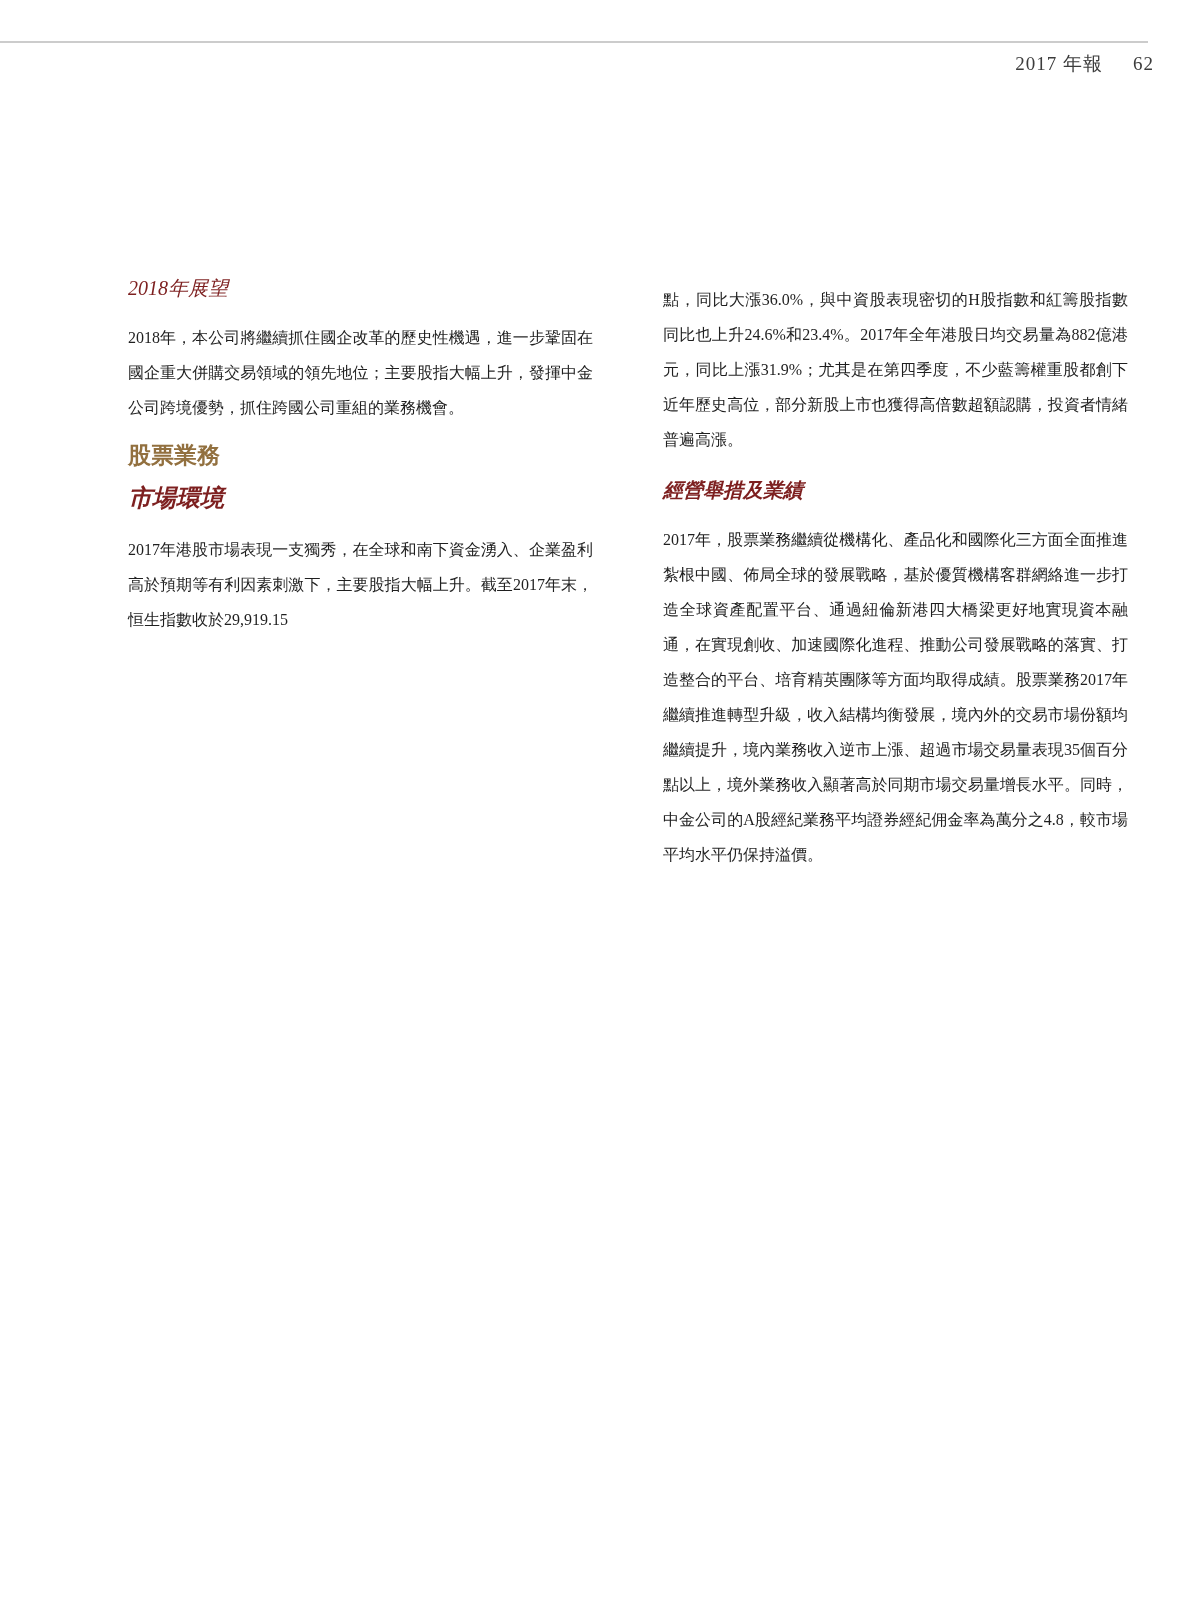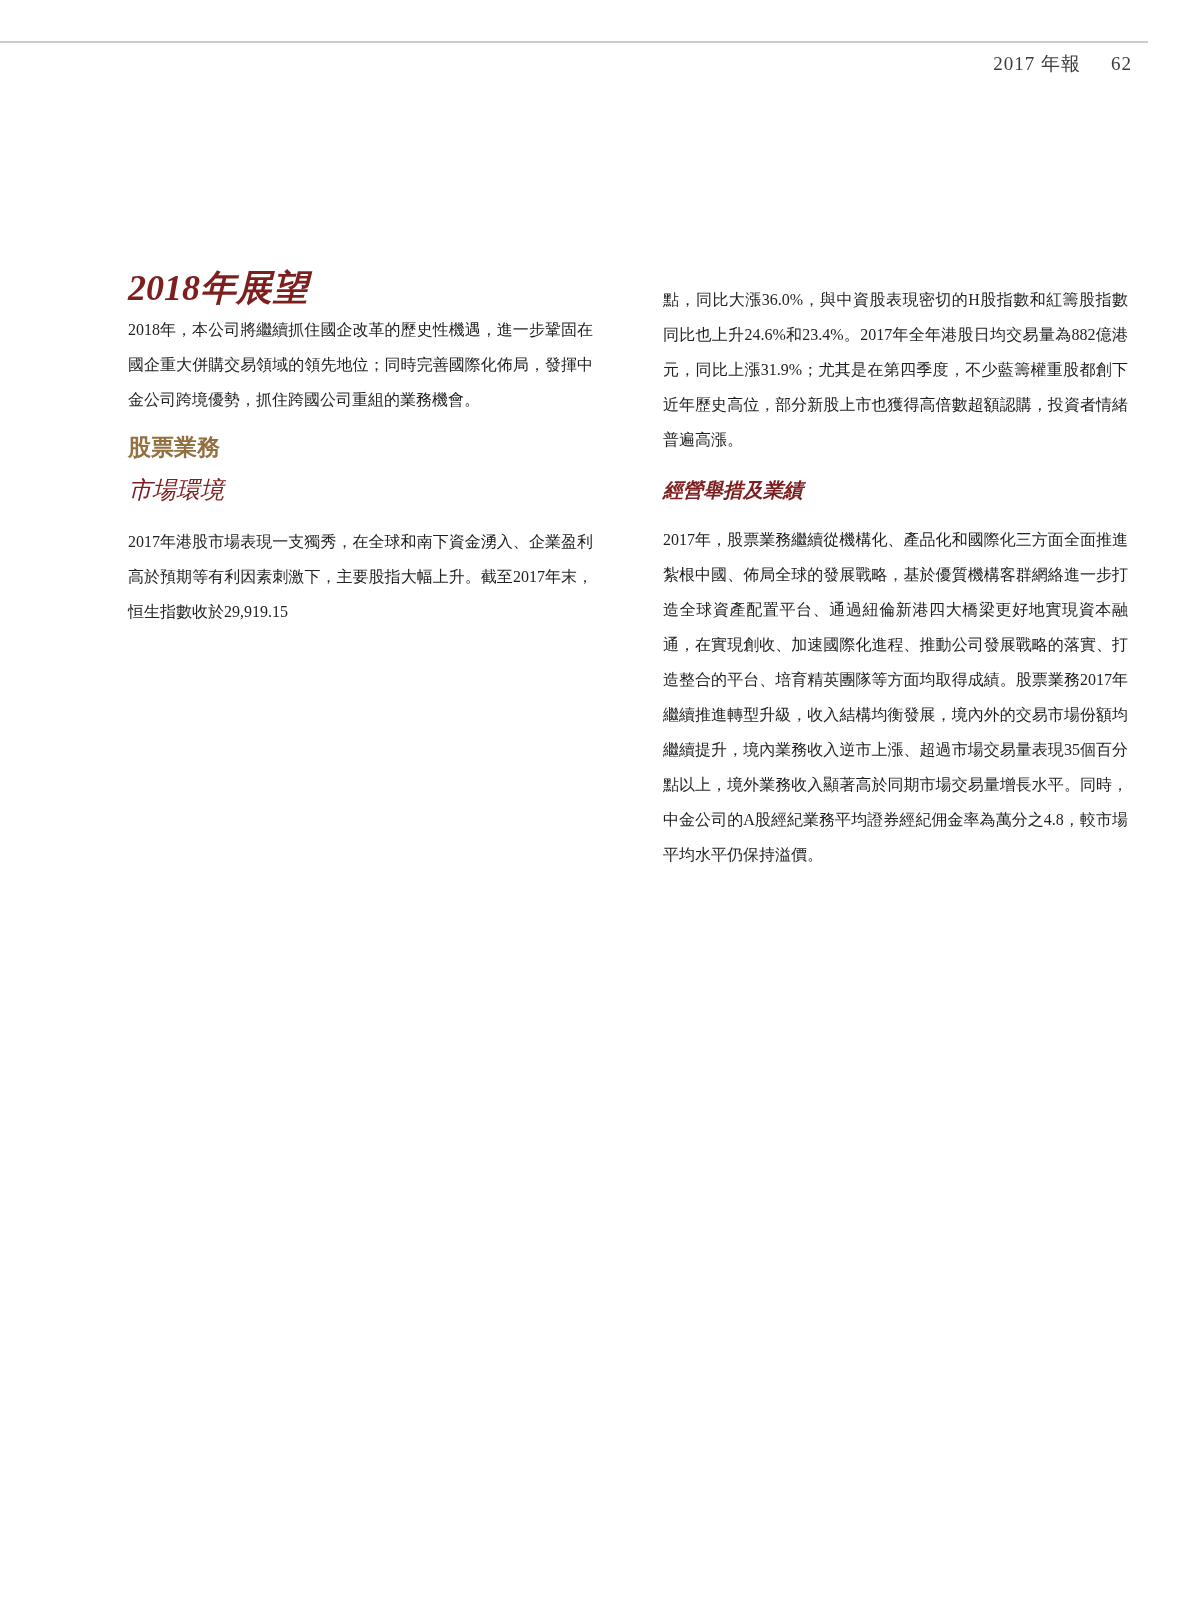"2017 年報" .page-header { right: 58px -> 36px }
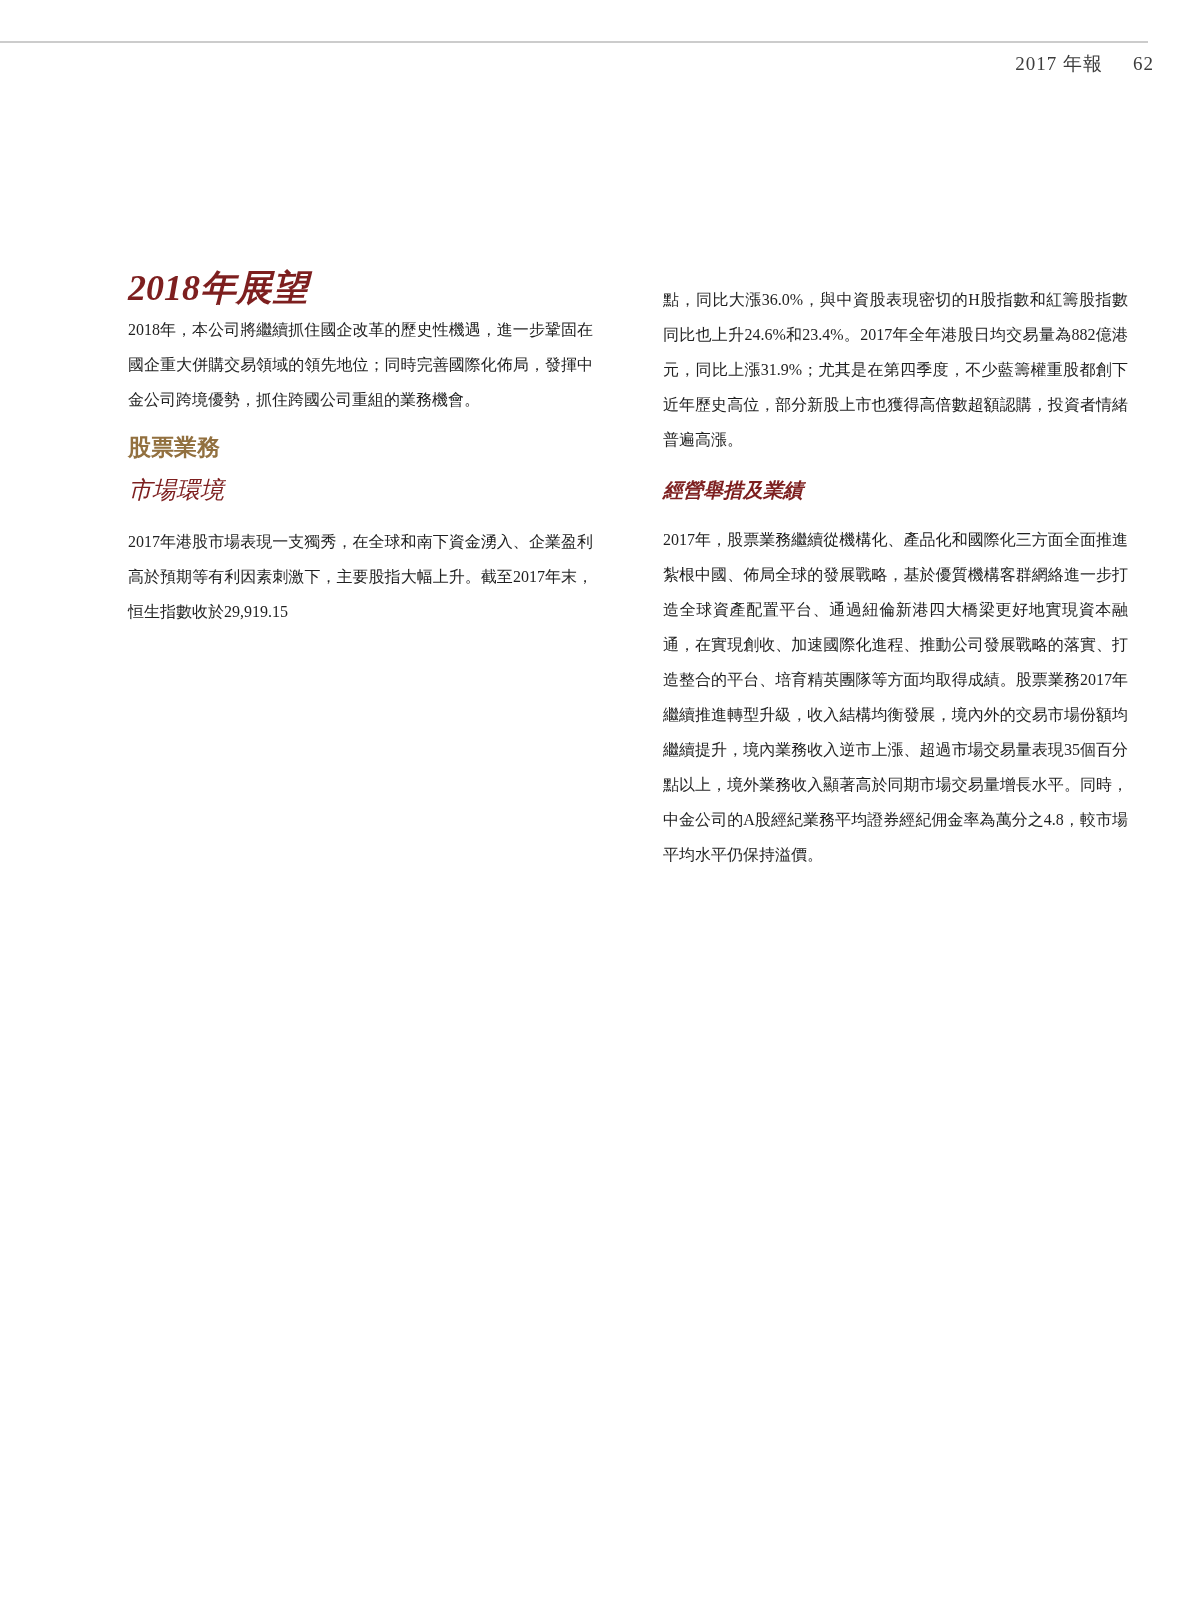"2018年展望" .heading-red-italic { font-size: 36px -> 20px; font-weight: bold -> normal; margin: 0 0 8px 0 -> 0 0 16px 0 }
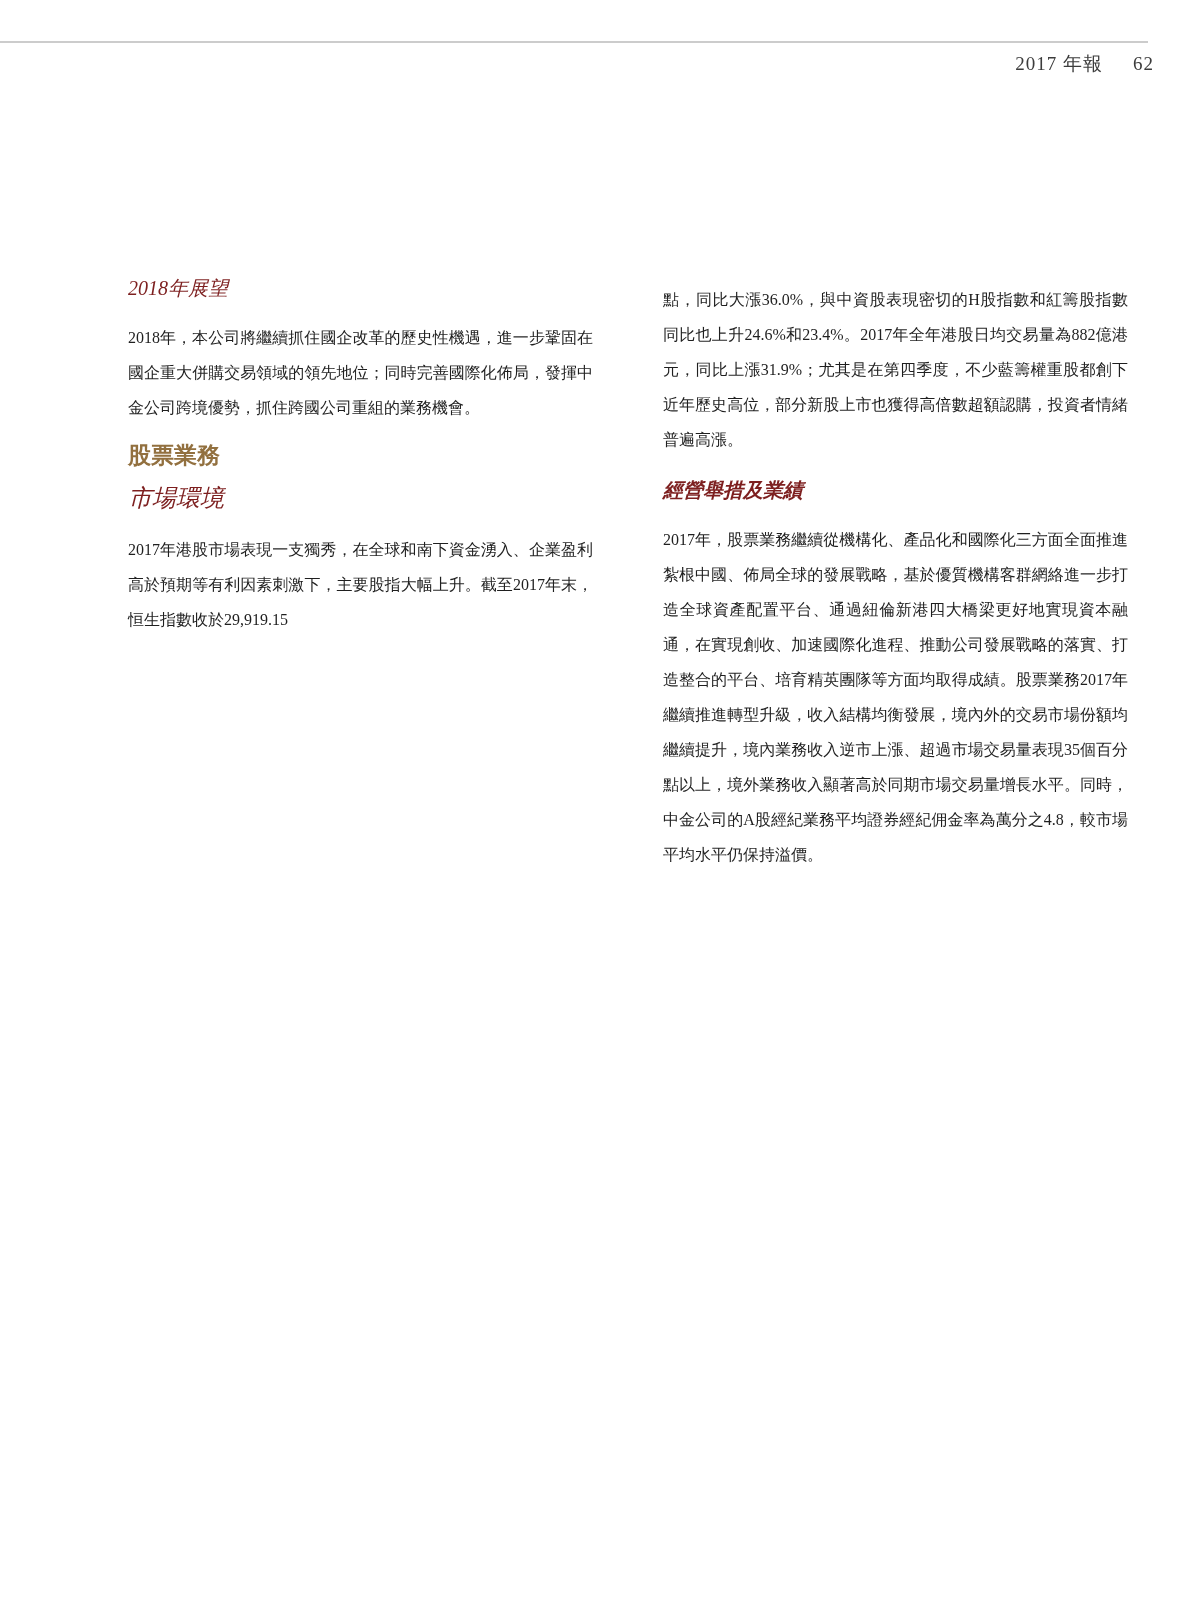"2018年，本公司將繼續抓住國企改革的歷史性機遇，進一步鞏固在國企重大併購交易領" p.body-para { text: 同時完善國際化佈局 -> 主要股指大幅上升 }
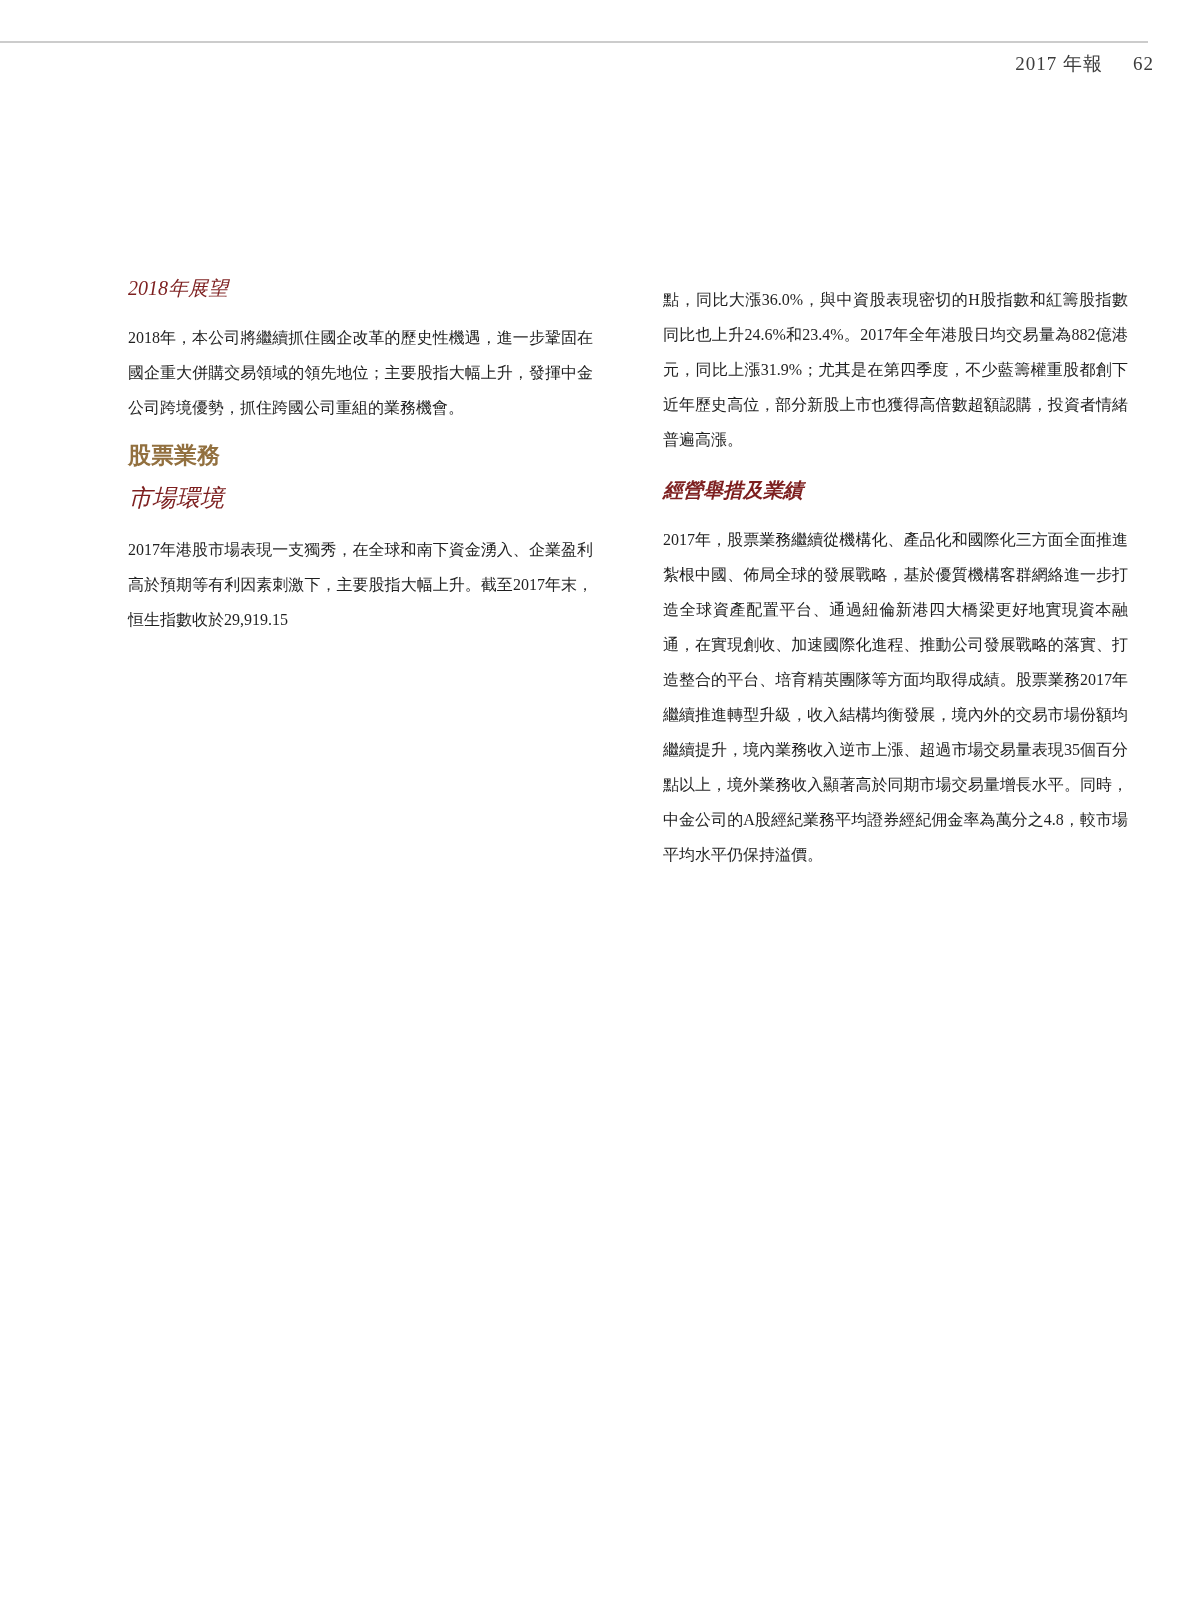"市場環境" .subheading-red-italic { font-weight: normal -> bold }
